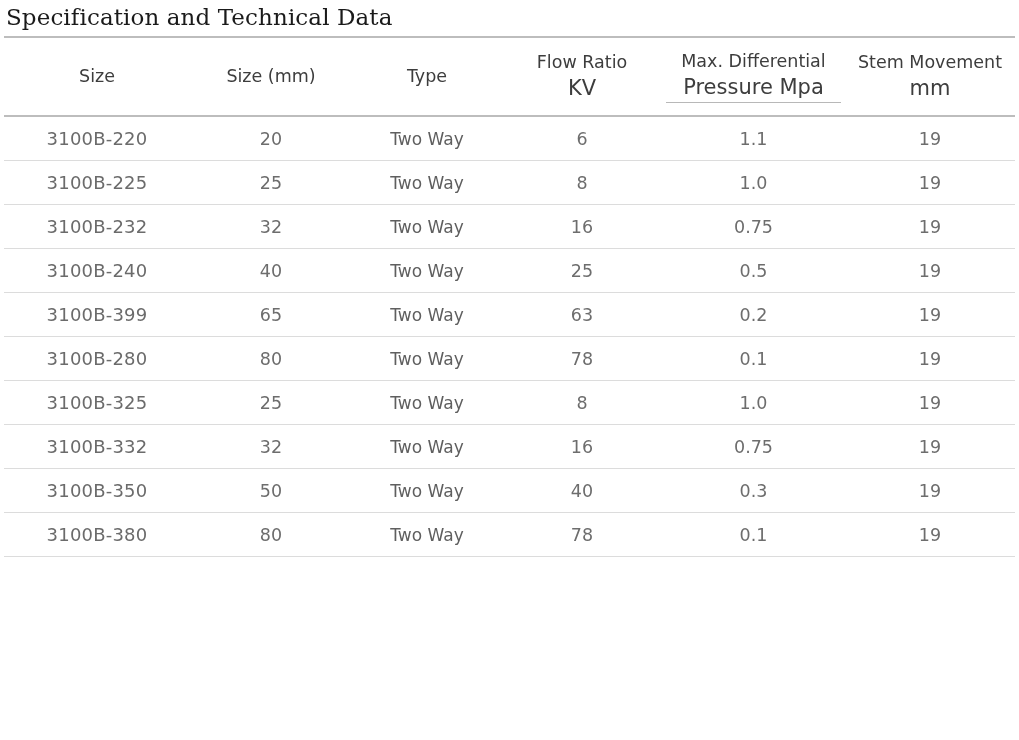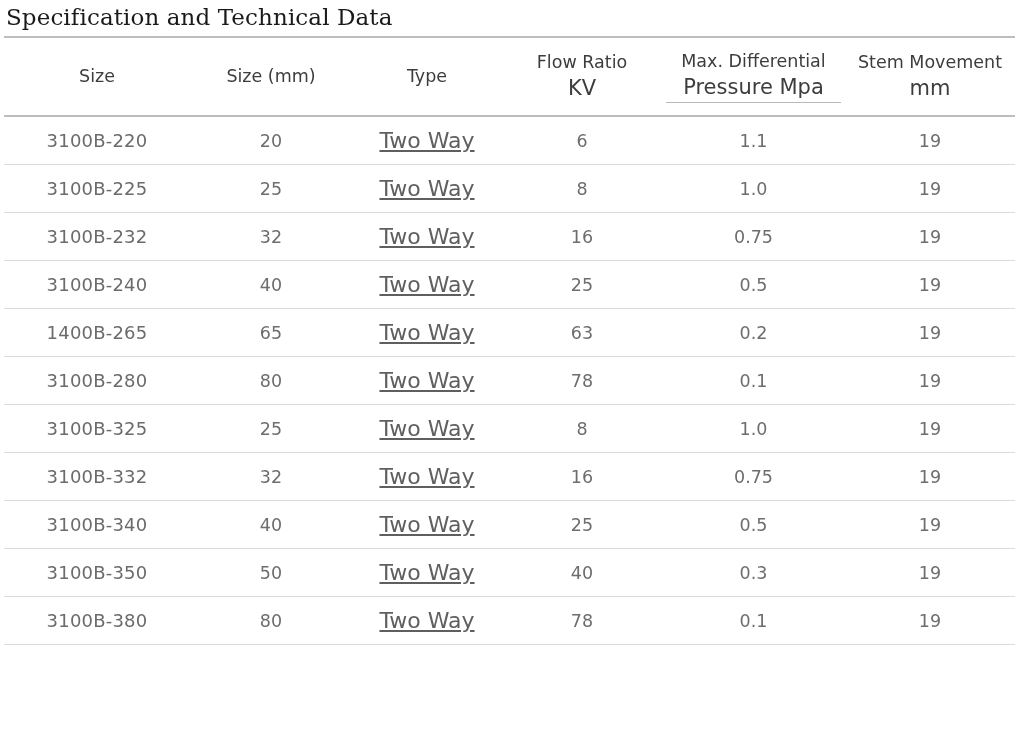"Two Way" tbody td.type { font-size: 22px -> 17px; text-decoration: underline -> none }
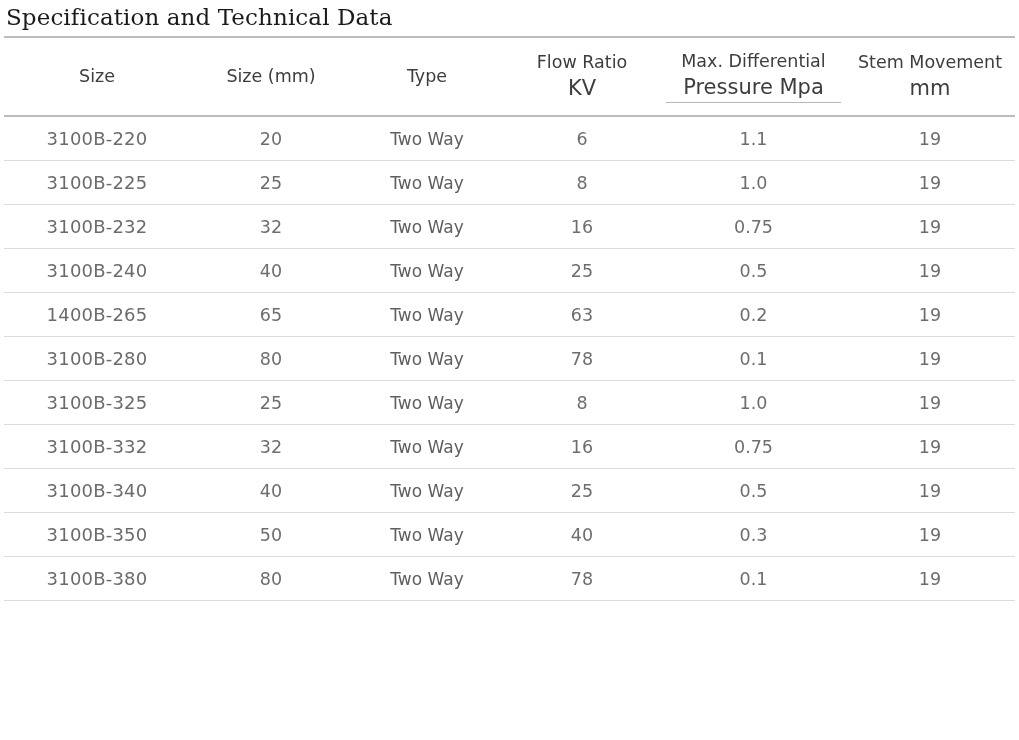"1400B-265" td.model { text: 1400B-265 -> 3100B-399 }
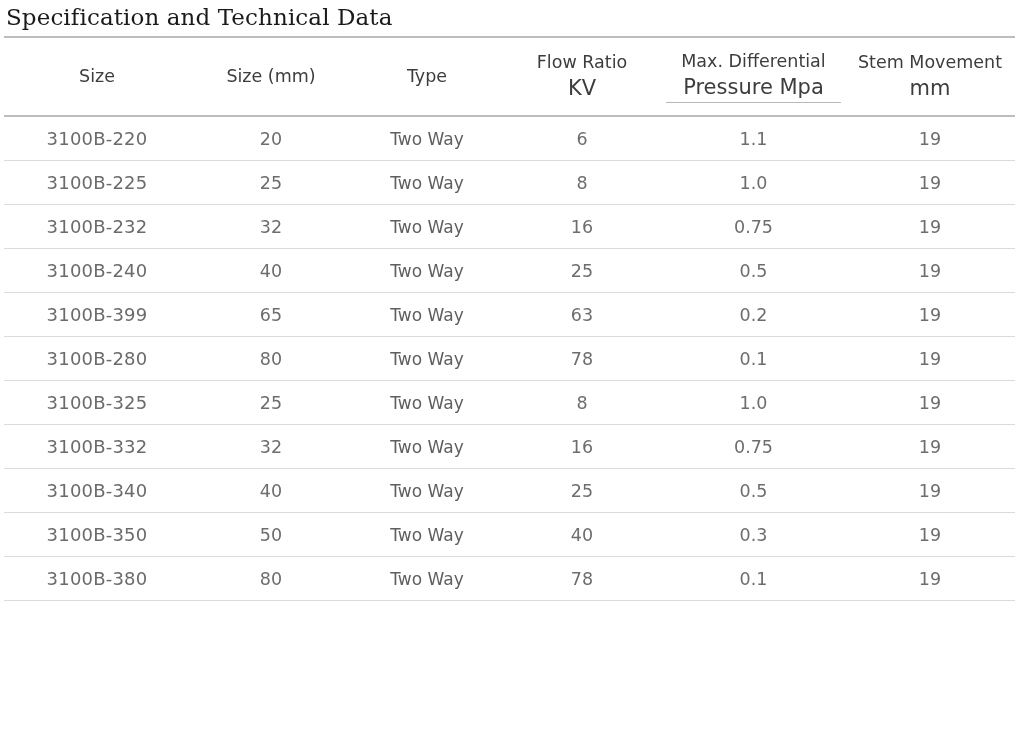"3100B-340" tr { html: <tr> <td>3100B-340</td> <td>40</td> <td>Two Way</td> <td>25</td> <td>0.5</td> <td>19</td> </tr> -> none }
